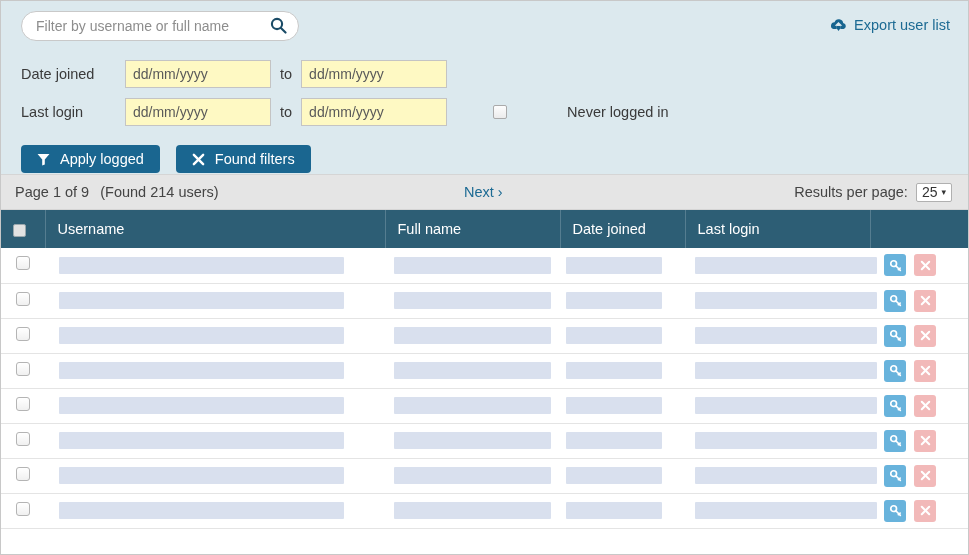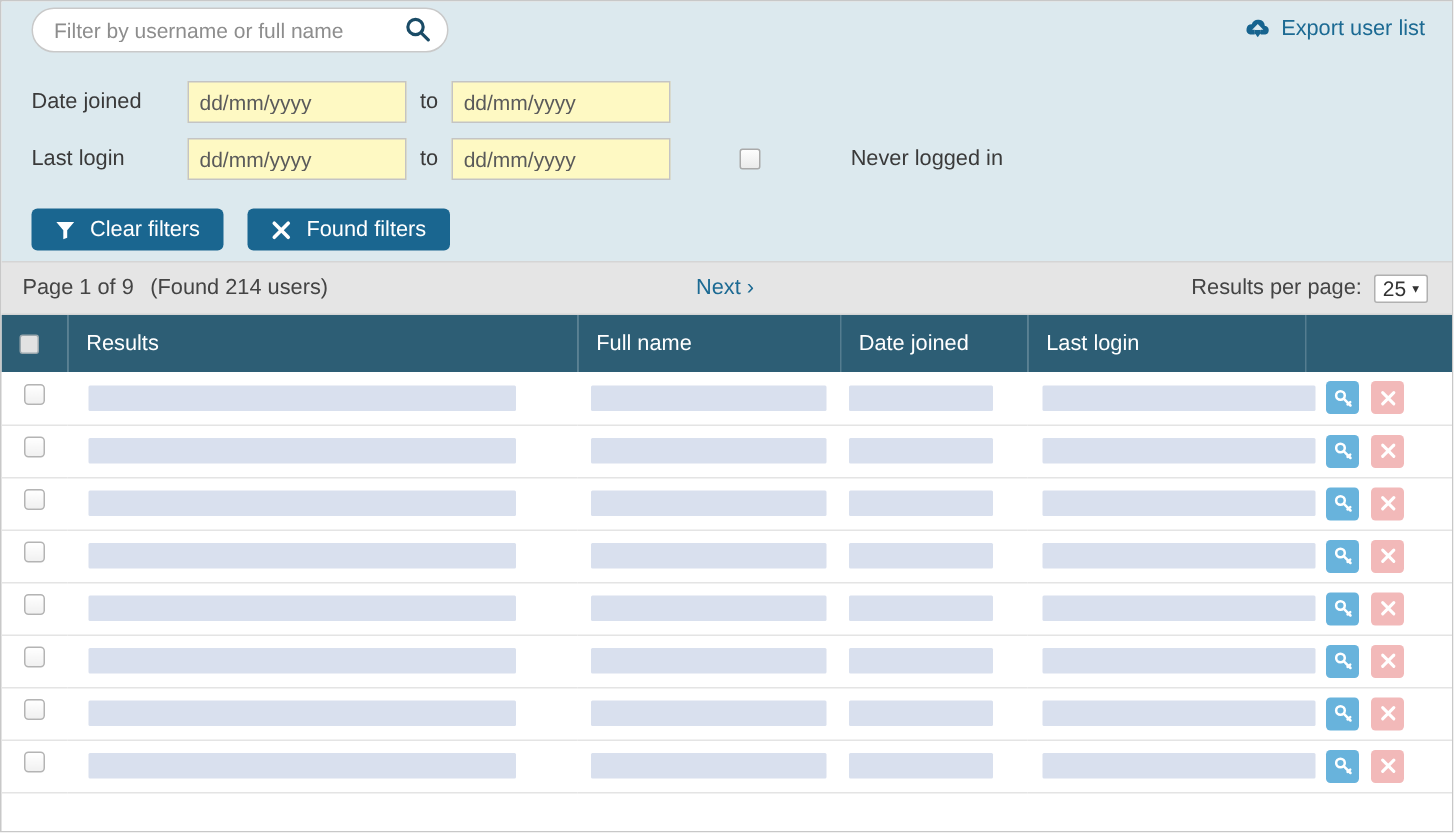"Filter by username or full" .filter-panel { padding: 4px 16px 10px 20px -> 10px 16px 10px 20px }
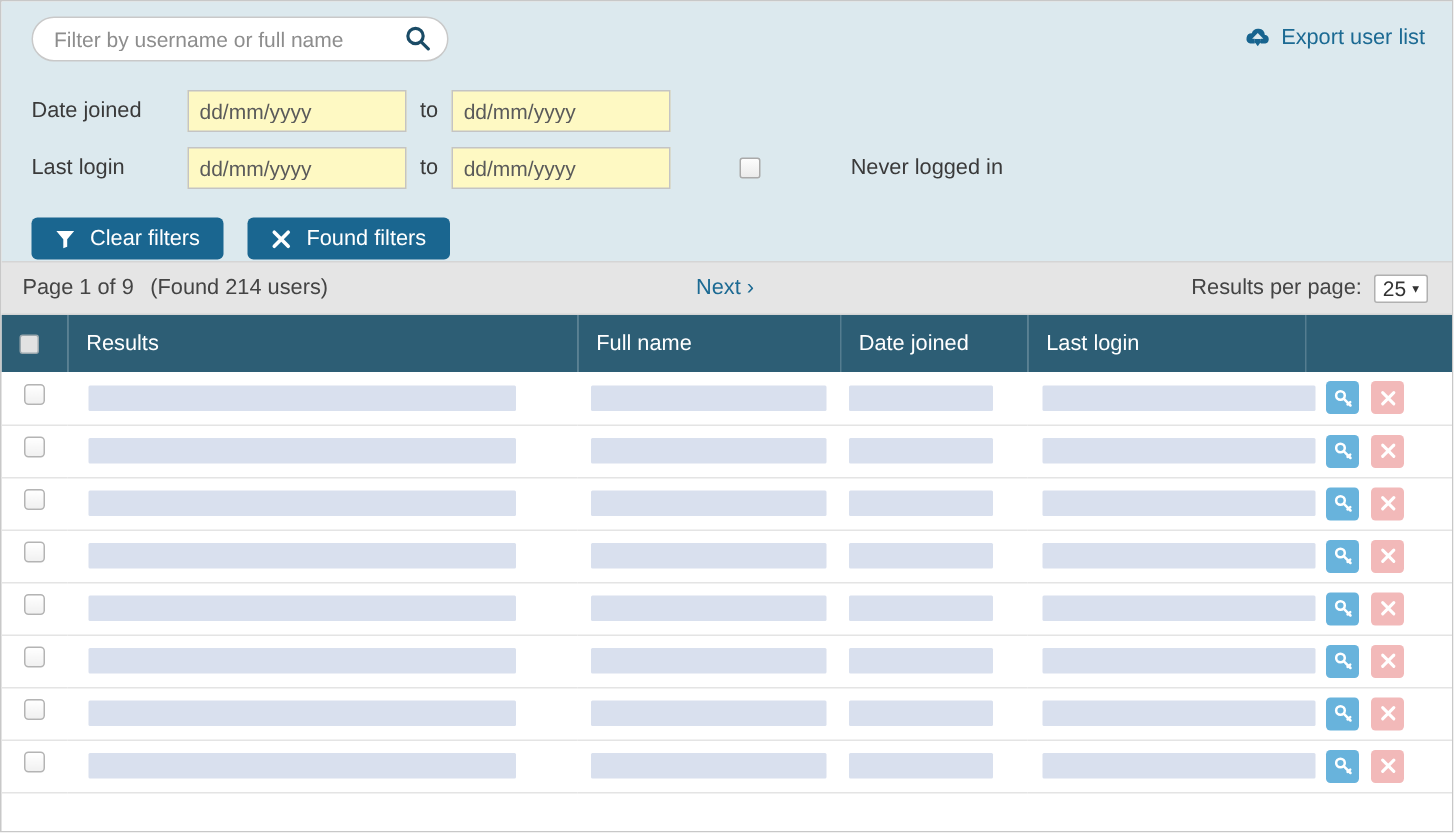"Clear filters" span { text: Clear filters -> Apply logged }
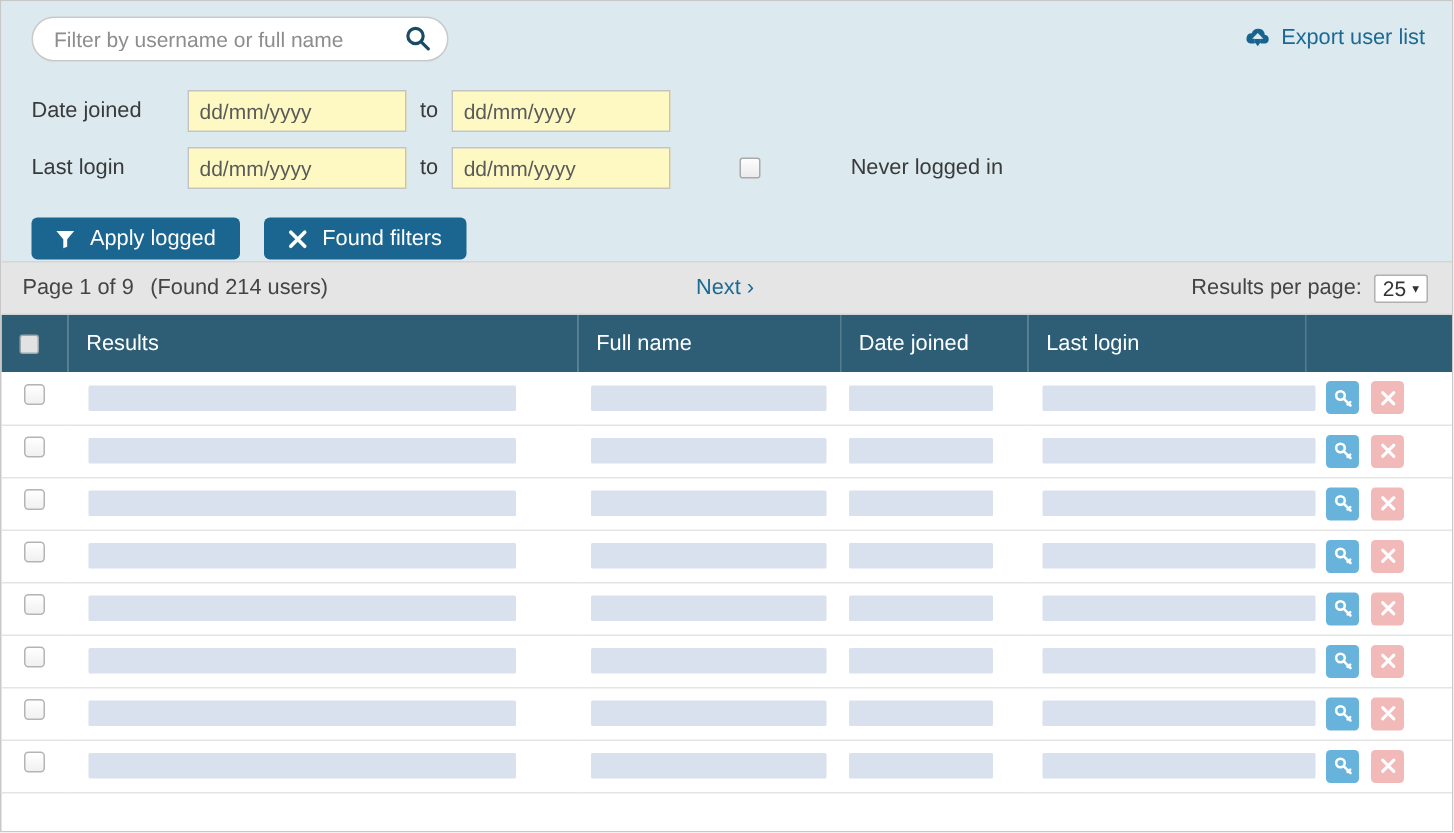"Results" th { text: Results -> Username }
